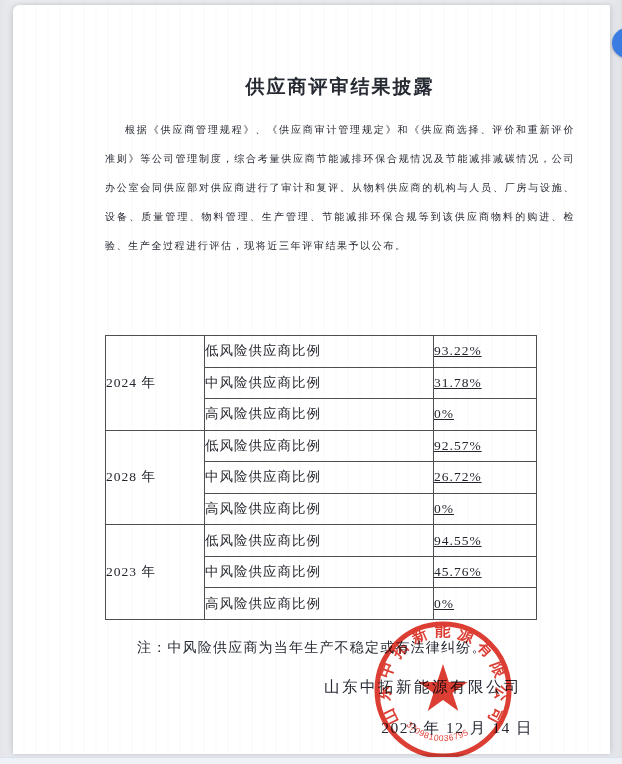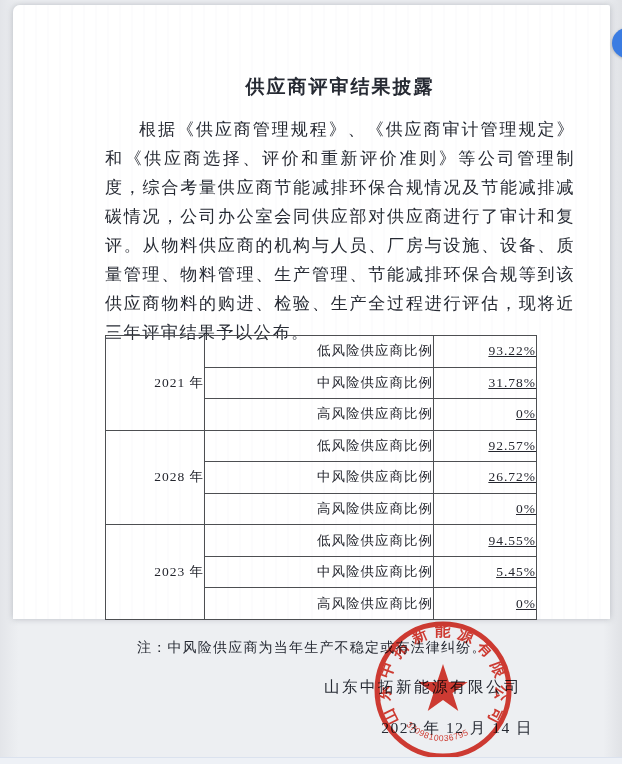"供应商评审结果披露" .page { height: 614px -> 749px }
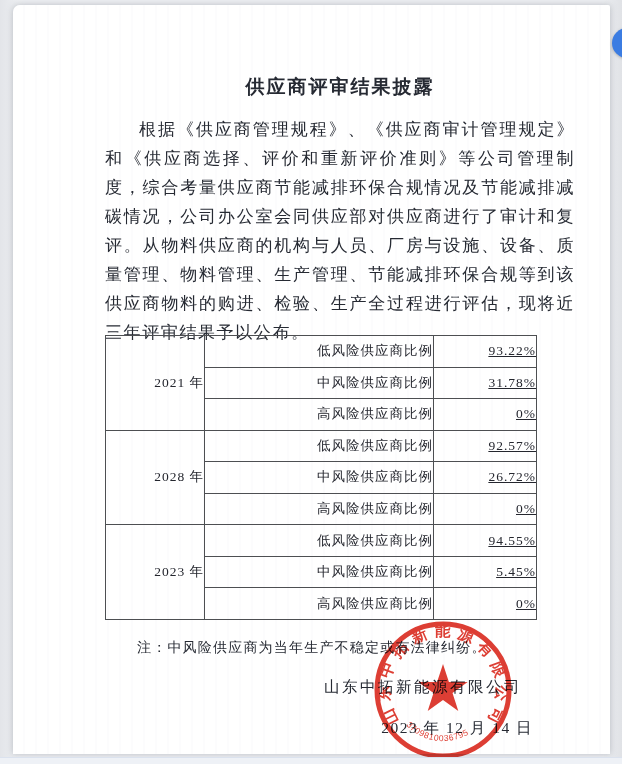"根据《供应商管理规程》、《供应商审计管理规定》和《供应商选择、评价和重新评价准则" .doc-para { font-size: 17px -> 10px }
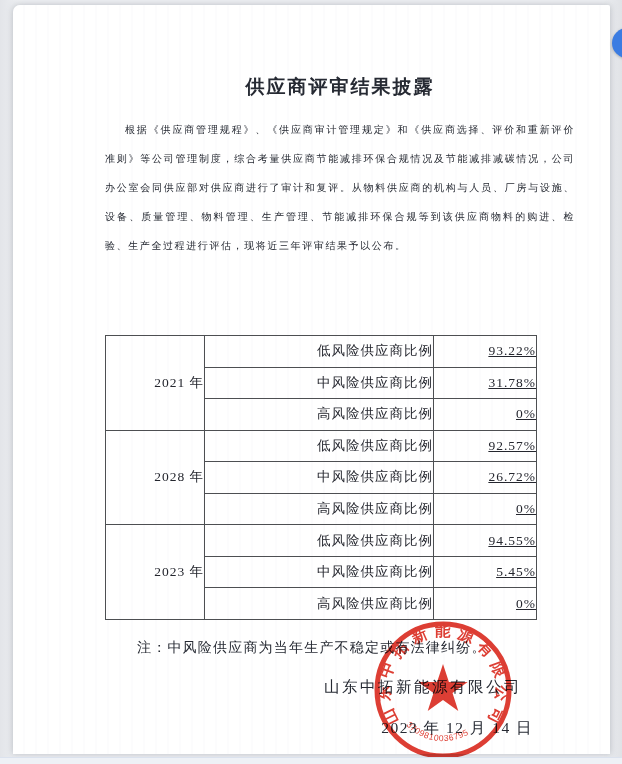"低风险供应商比例" table.results td { text-align: right -> left }
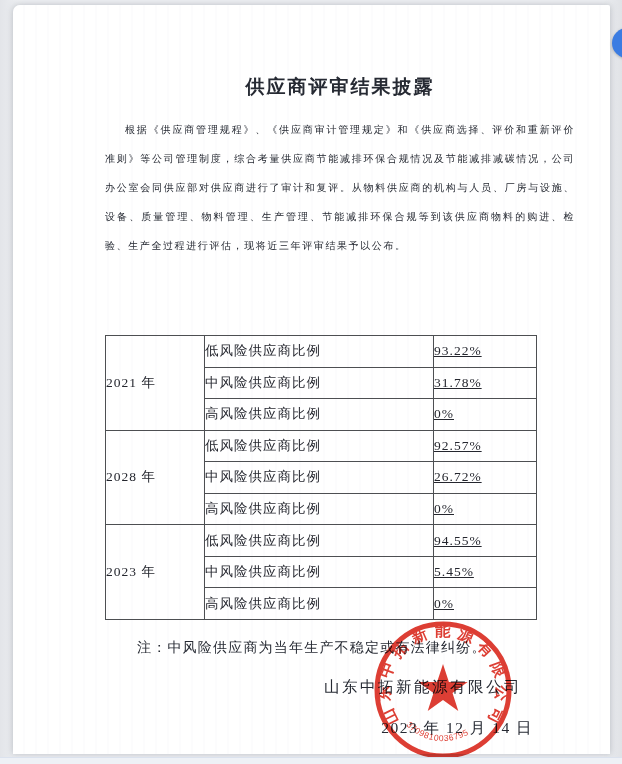"2021 年" td.year-cell { text: 2021 -> 2024 }
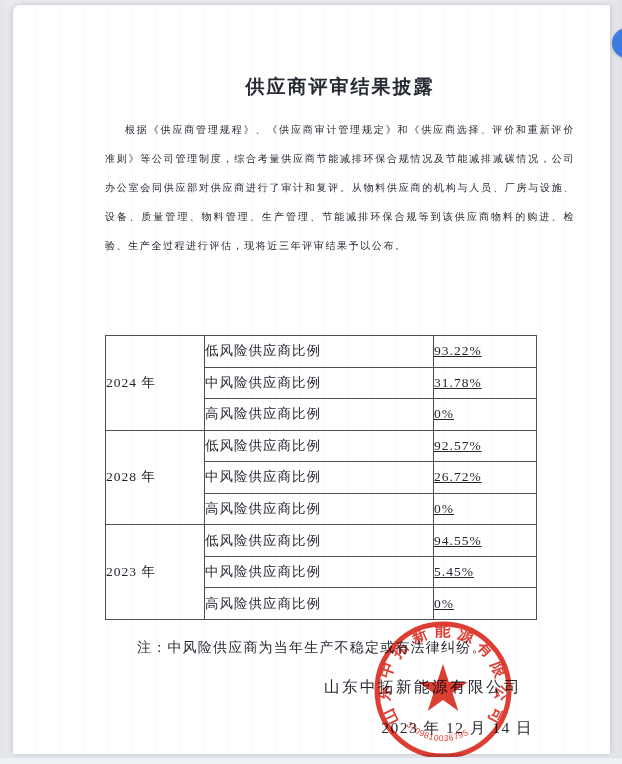"5.45%" td.value-cell { text: 5.45% -> 45.76% }
